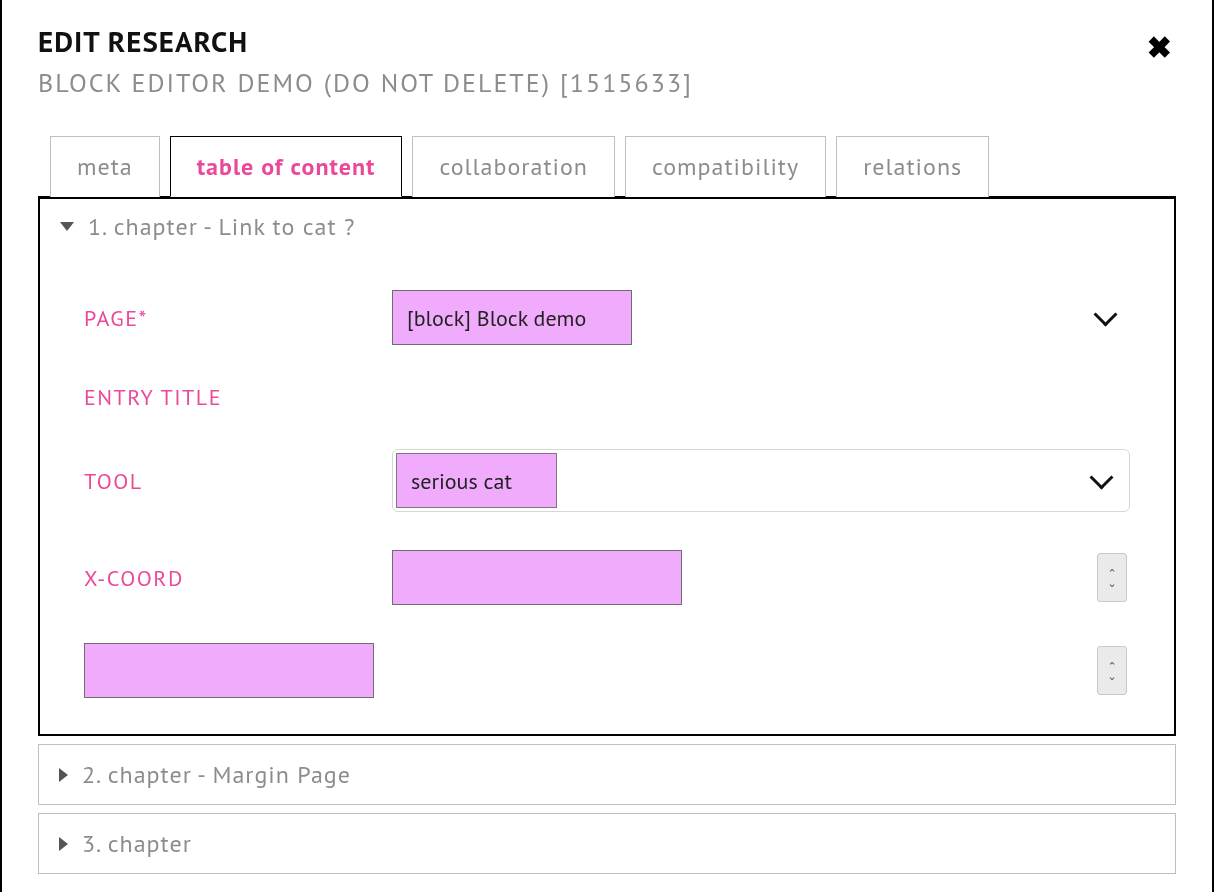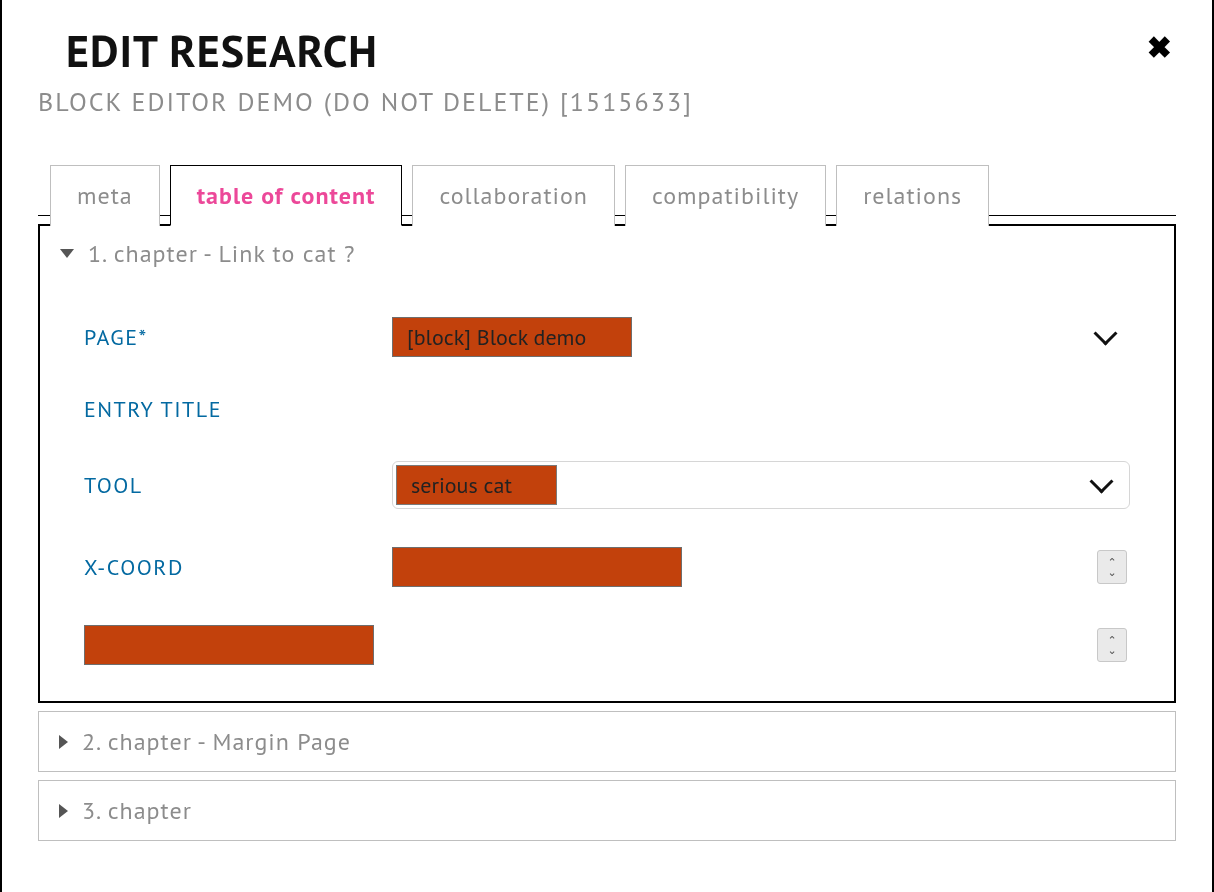"EDIT RESEARCH" .page-title { font-size: 44px -> 29px; margin-left: 28px -> none }
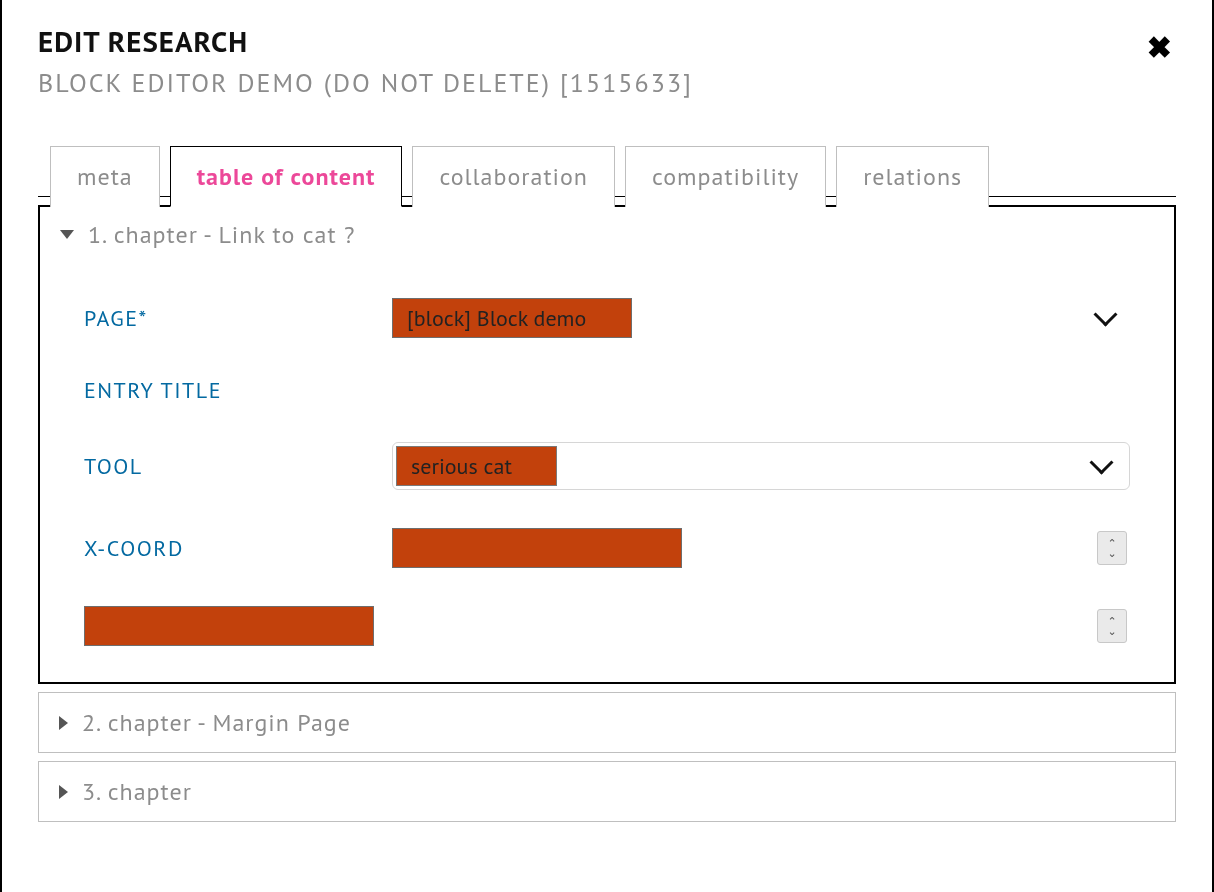"meta" .tab { top: 11px -> 1px }
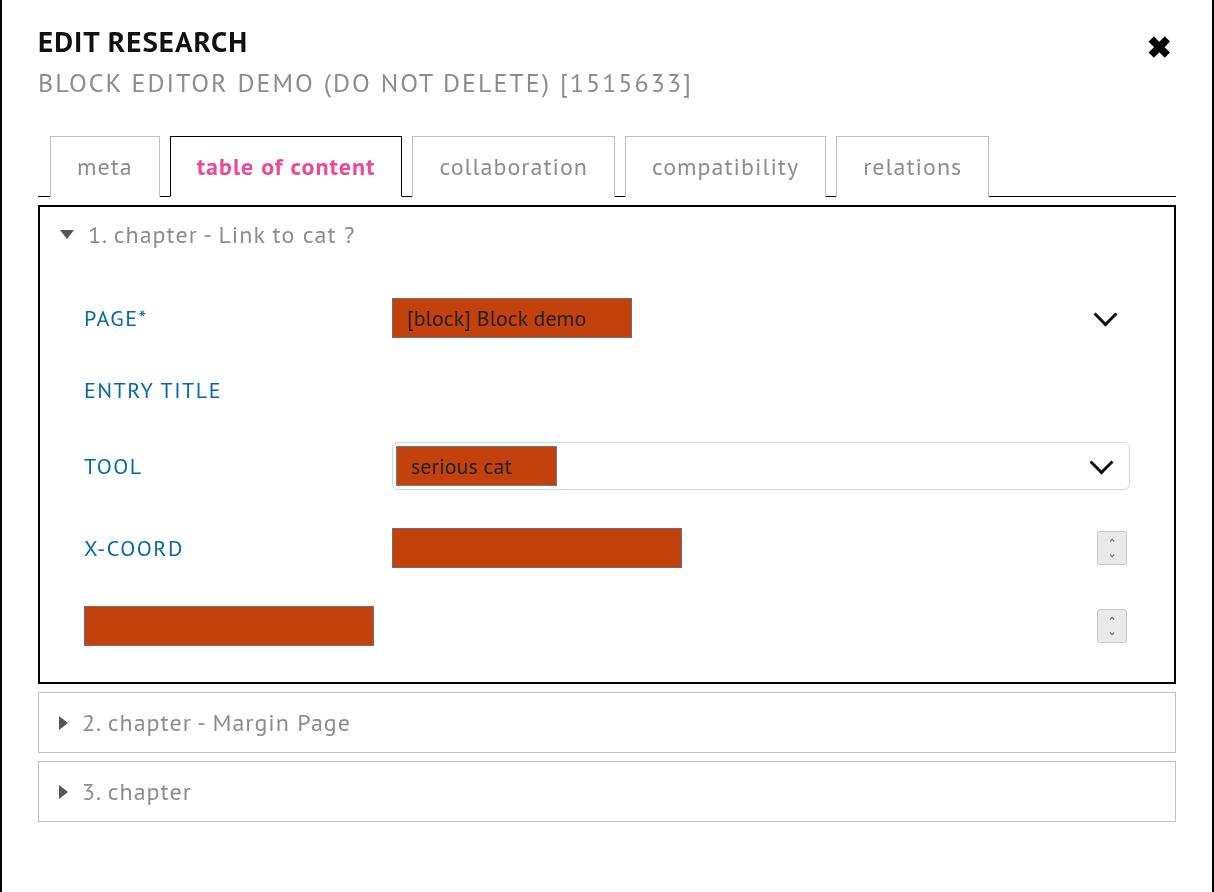"1. chapter - Link to" .panel-area { margin-top: 8px -> none }
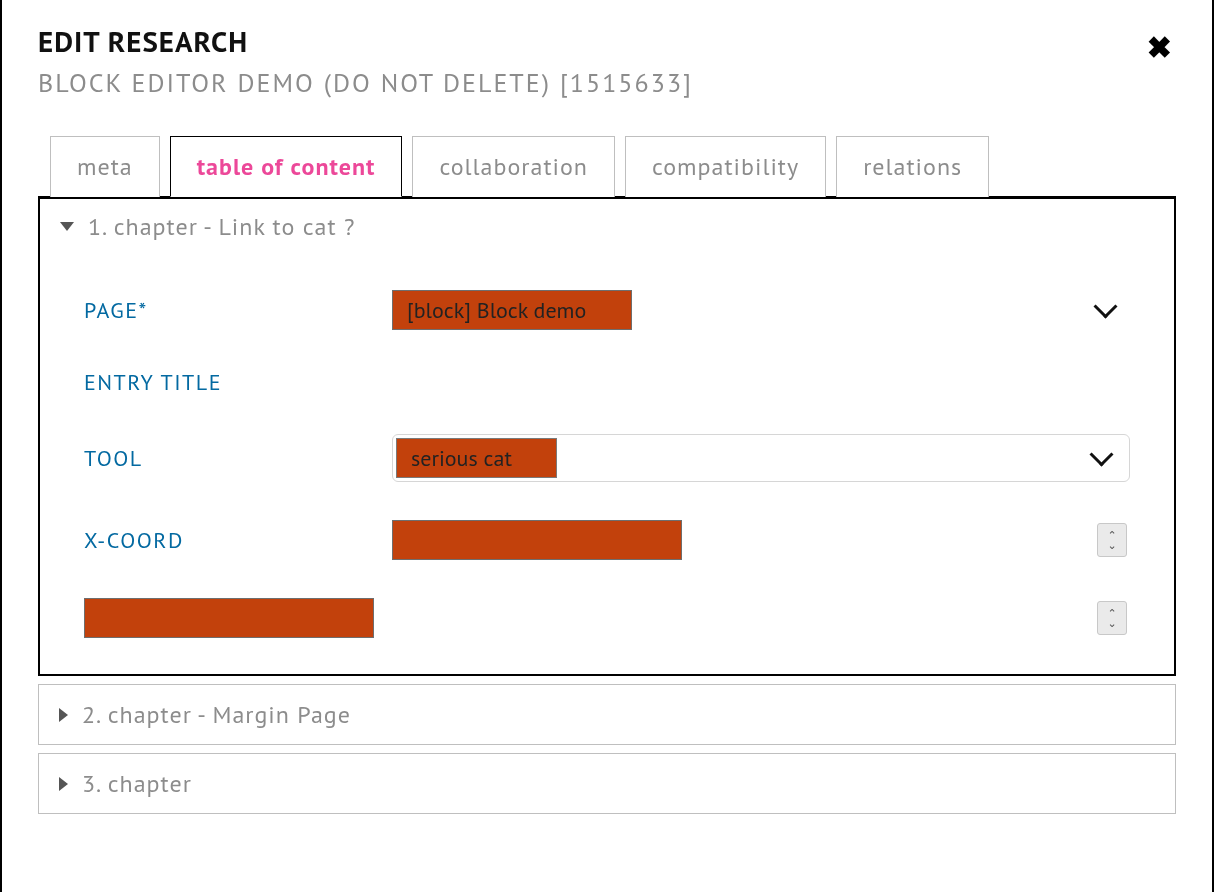"PAGE*" .label { color: #0369a1 -> #ec4899 }
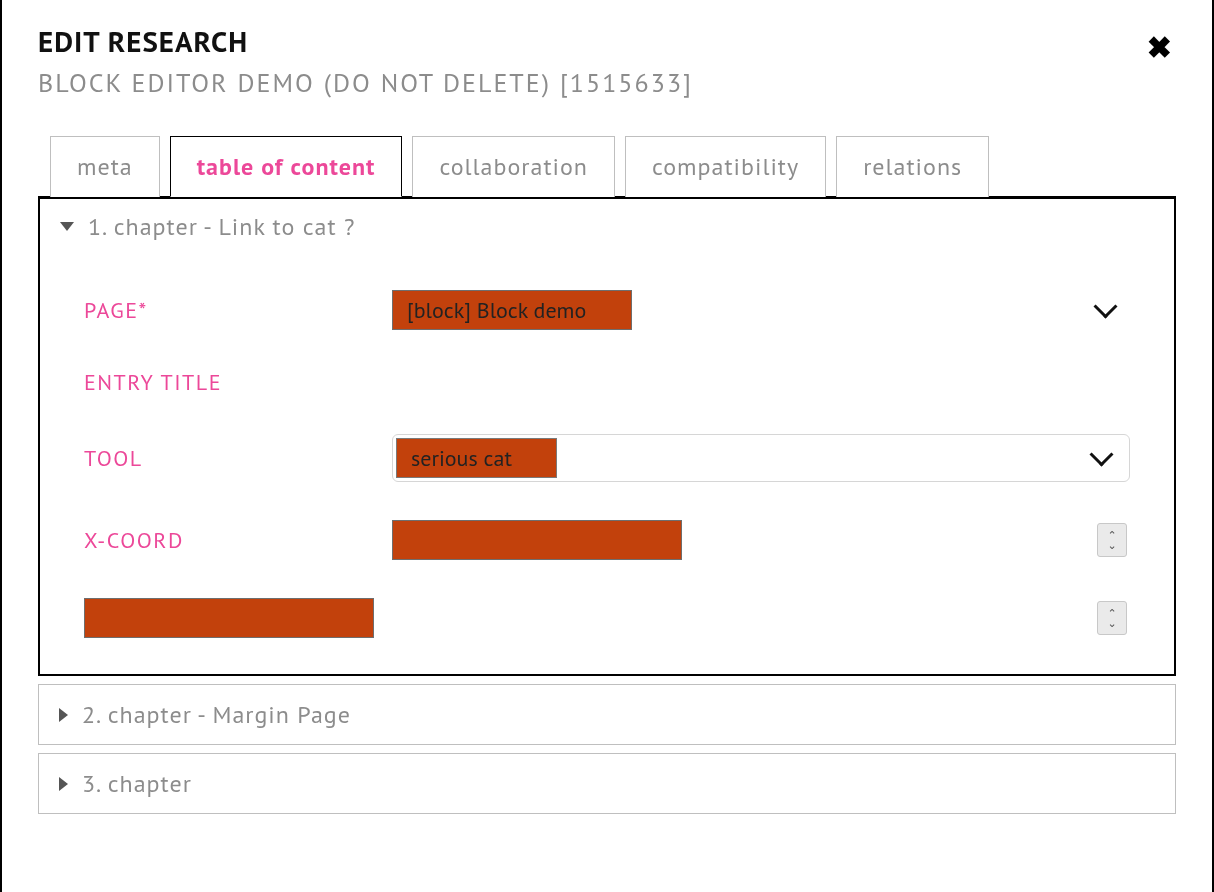"[block] Block demo" .control { background: #c2410c -> #f0abfc; height: 40px -> 55px }
